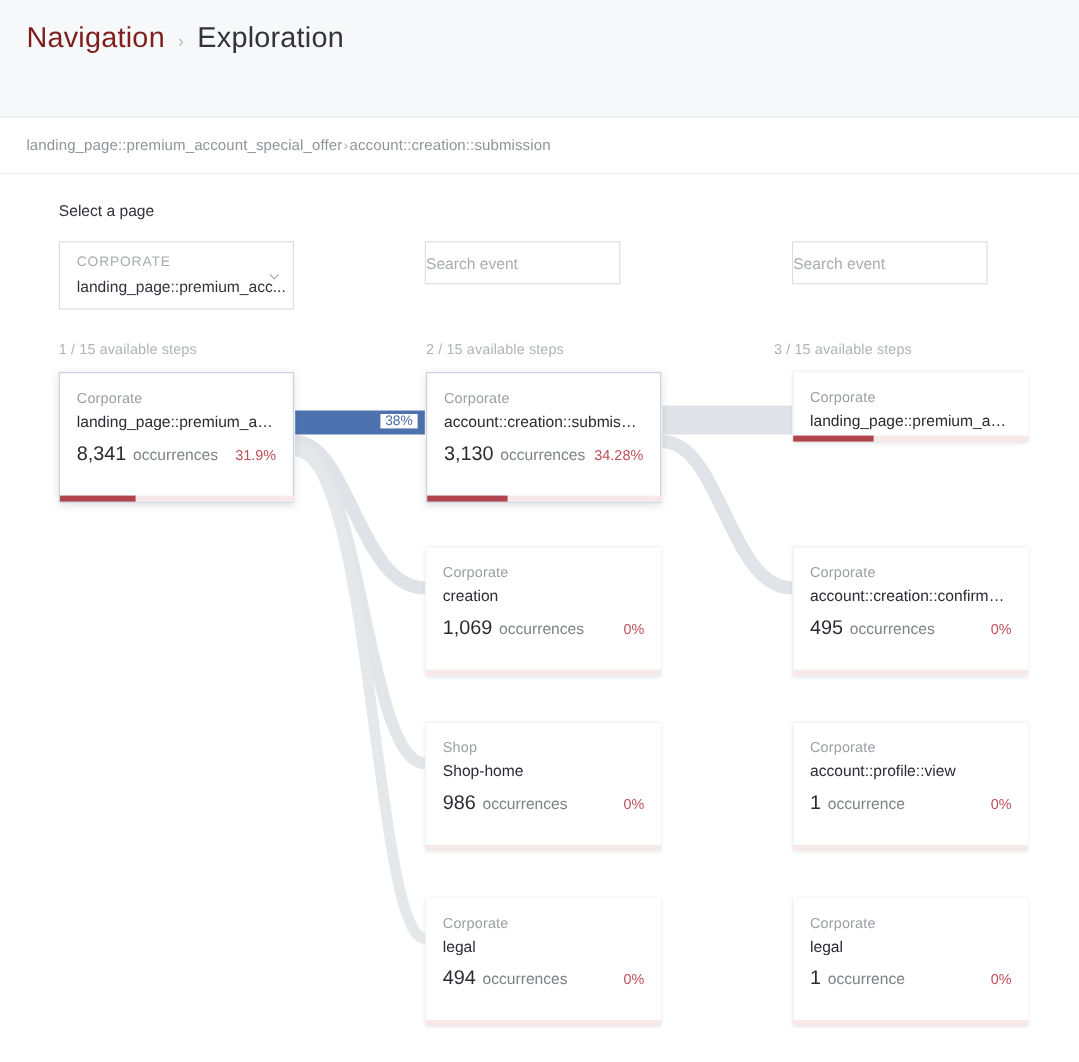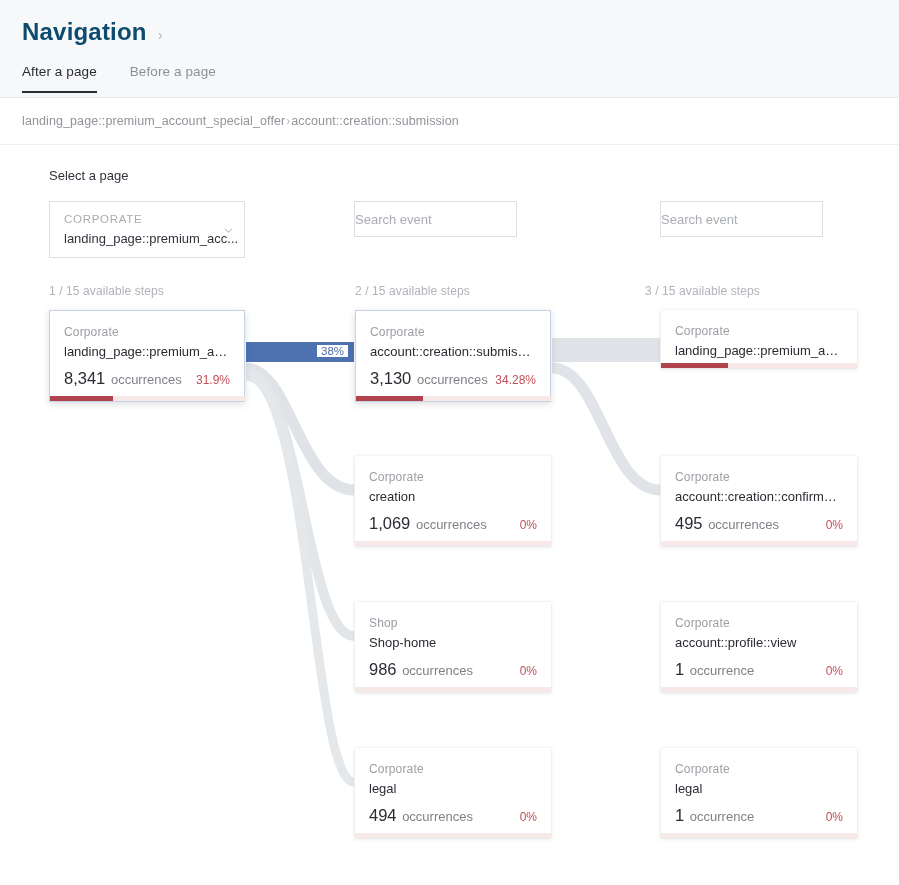"Navigation" .crumb-parent { color: #0c4a6e -> #7f1d1d; font-weight: 700 -> 400 }
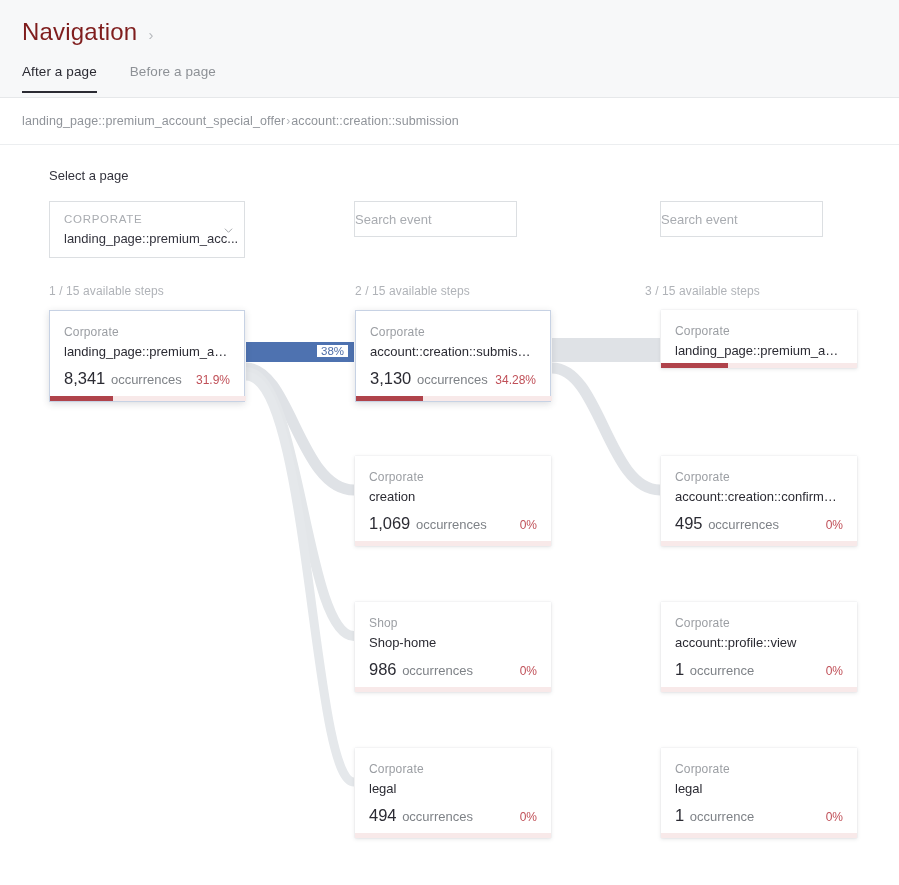"Exploration" span.crumb-current { html: none -> <span>Exploration</span> }
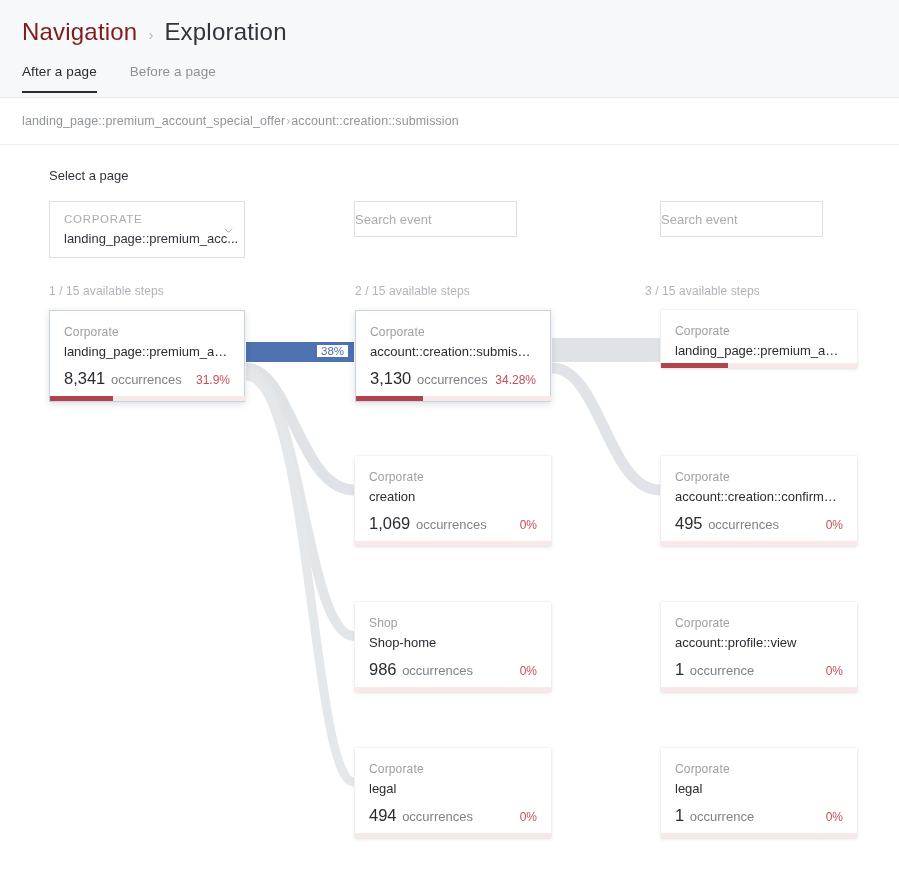"After a page" div.tabs { html: <div> <div>After a page</div> <div>Before a page</div> </div> -> none }
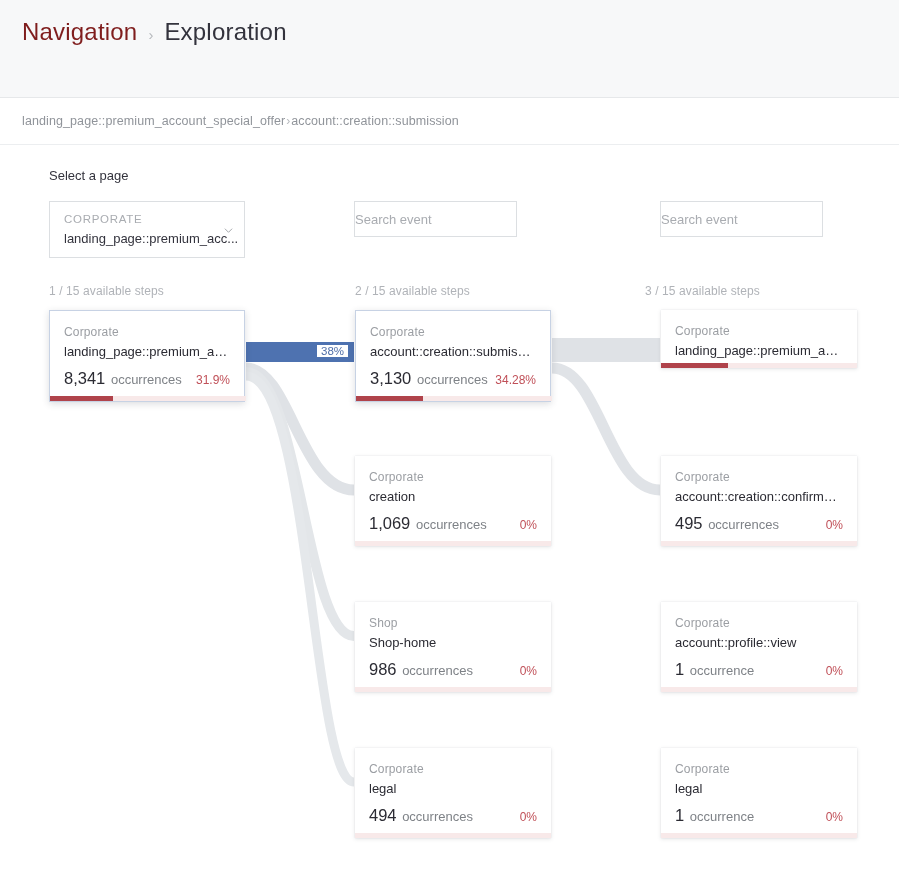"8,341 occurrences" .card .c-row { padding-bottom: 13px -> 30px }
